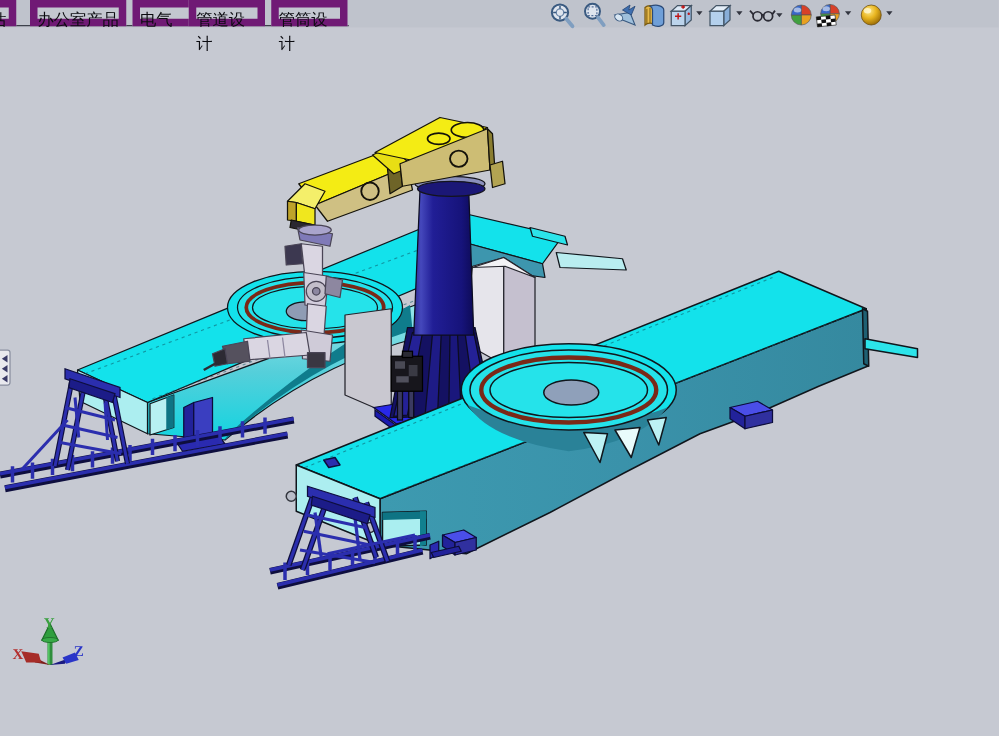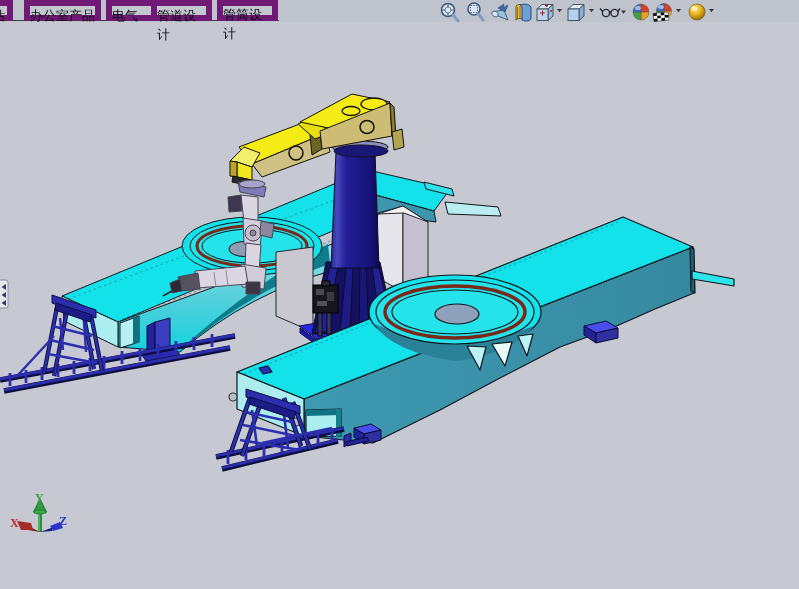"管筒设计" div.tab { font-family: Liberation Mono, monospace -> none }
